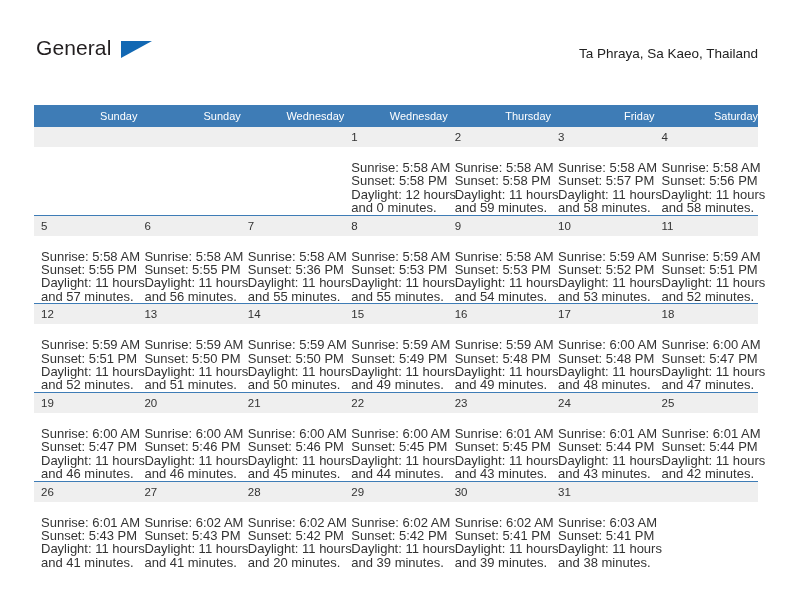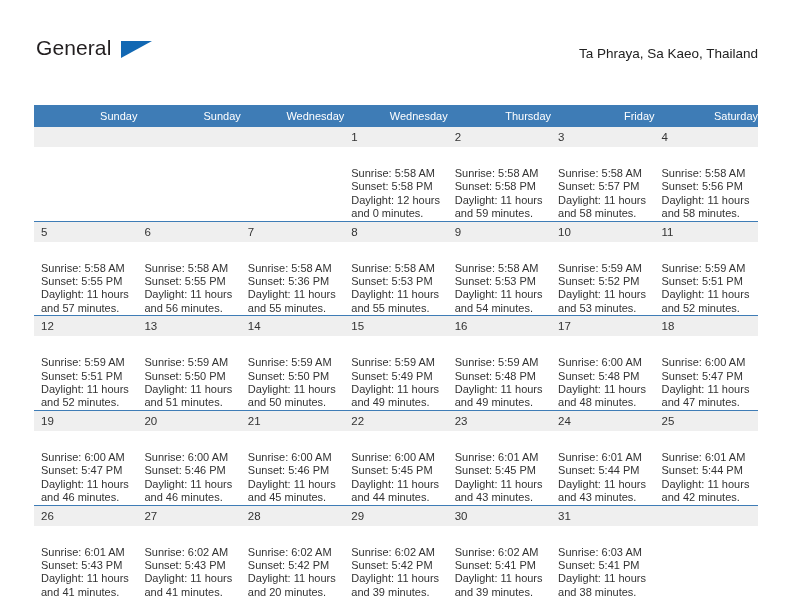"Sunrise: 5:58 AM" .cell-body { font-size: 11px -> 13px; padding: 20px 6px 0 7px -> 14px 6px 0 7px }
